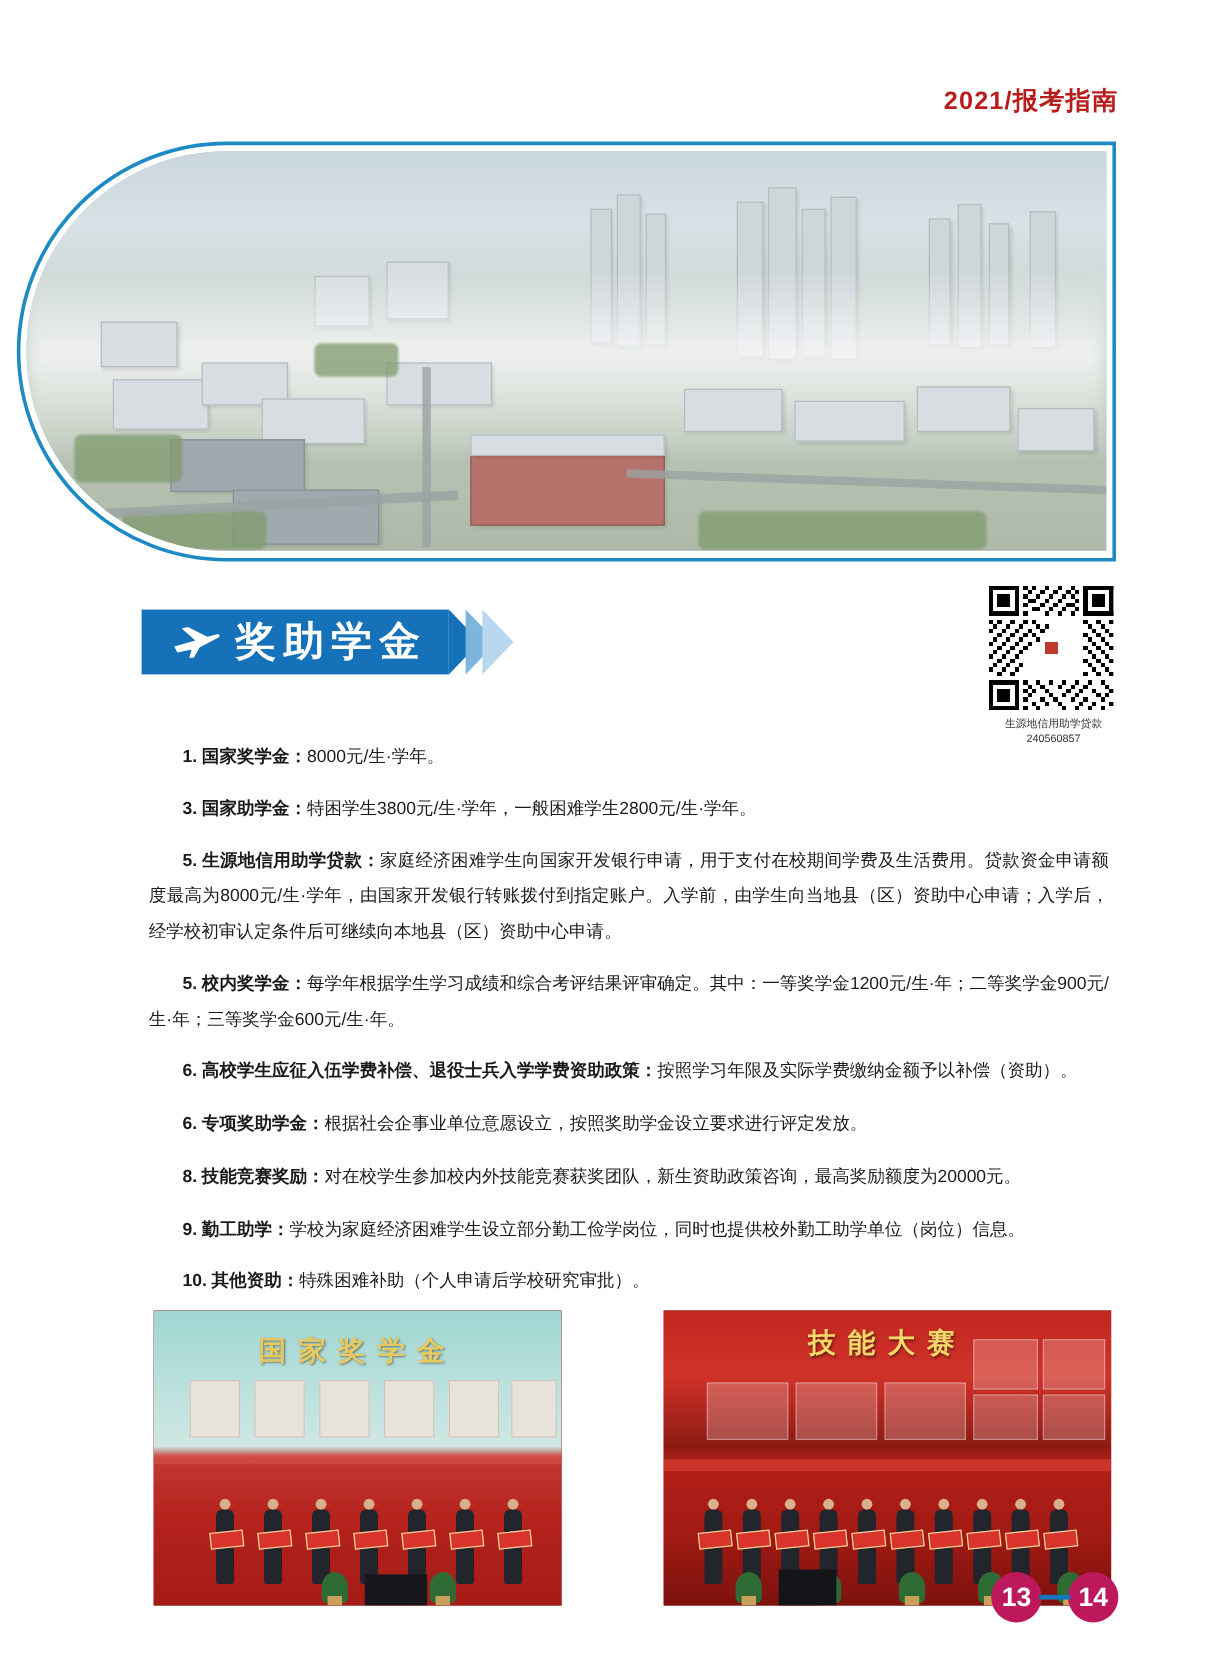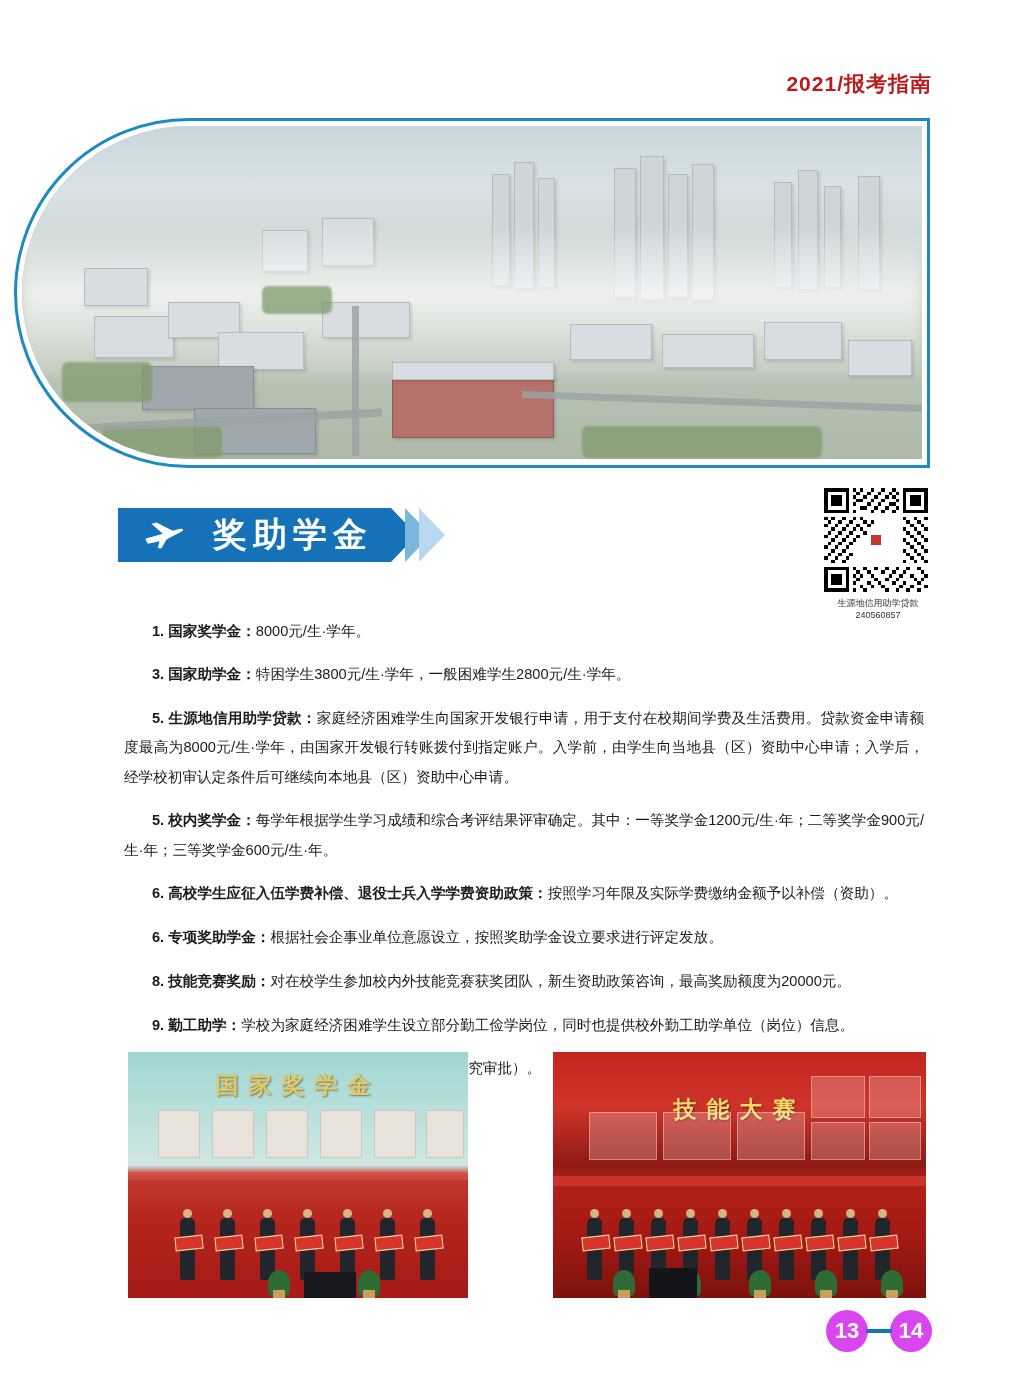"奖助学金" .sec-main { gap: 29px -> 12px }
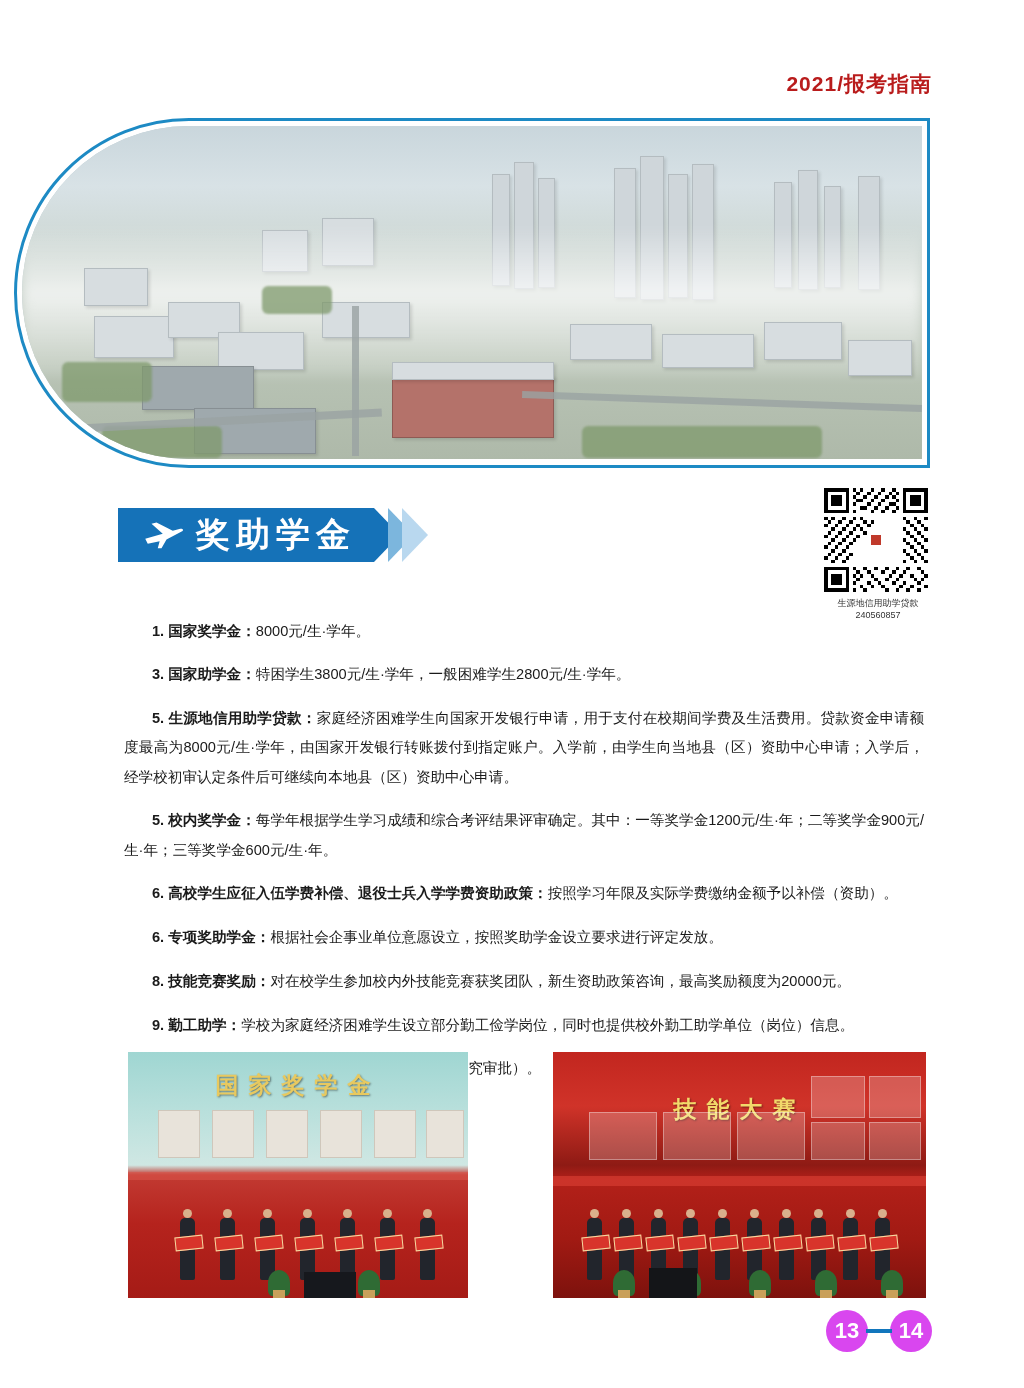"国家奖学金" .photo { margin-top: none -> 40px }
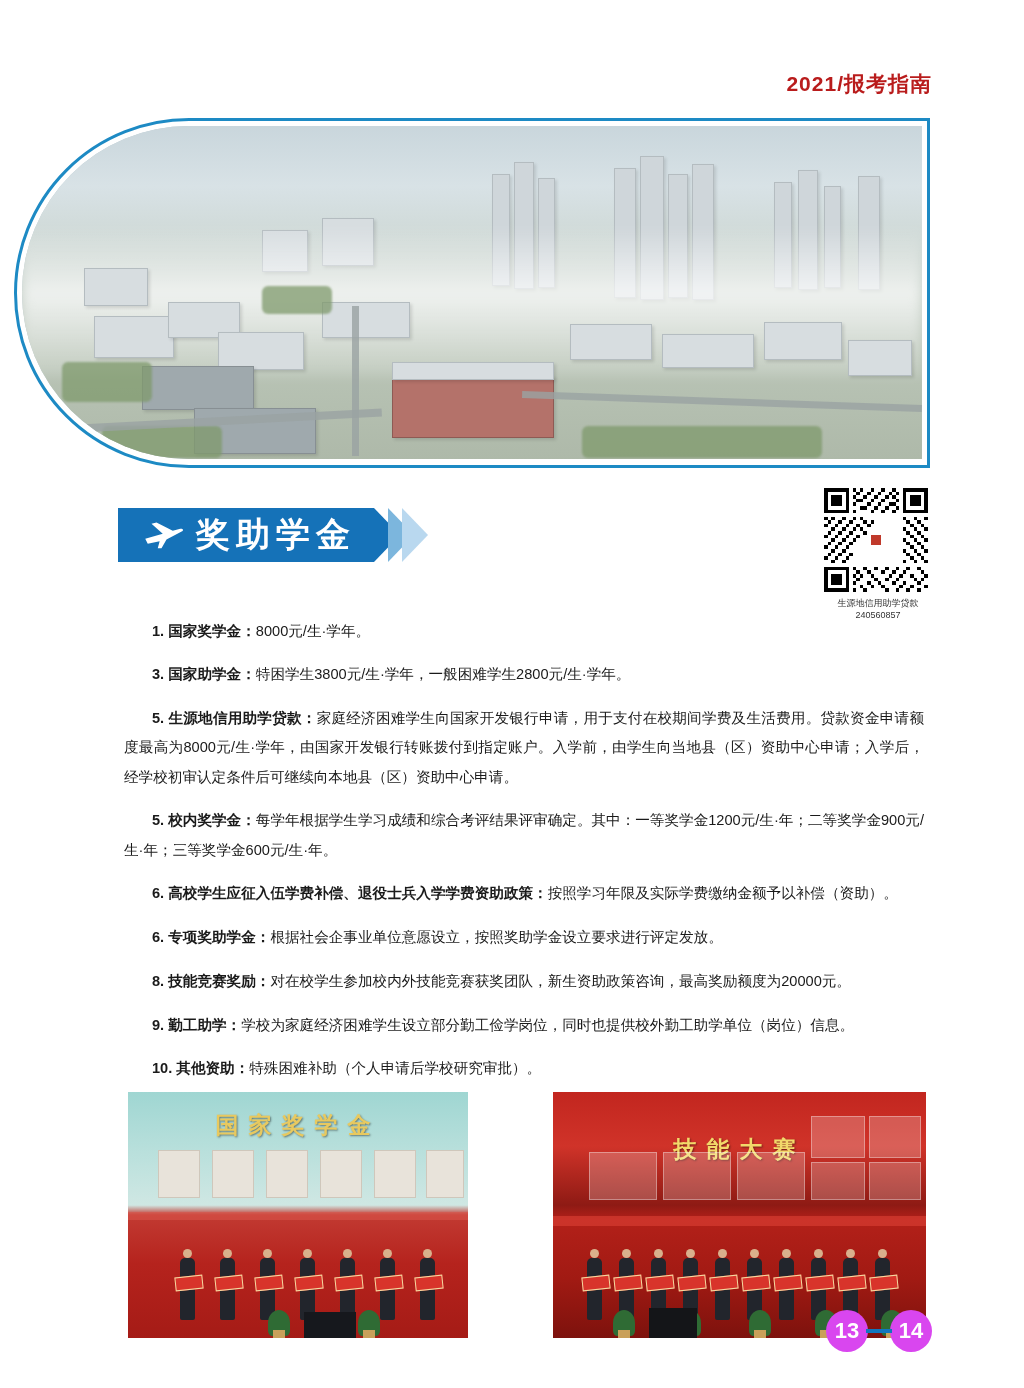"技能大赛" .p-right .scr-title { top: 42px -> 12px }
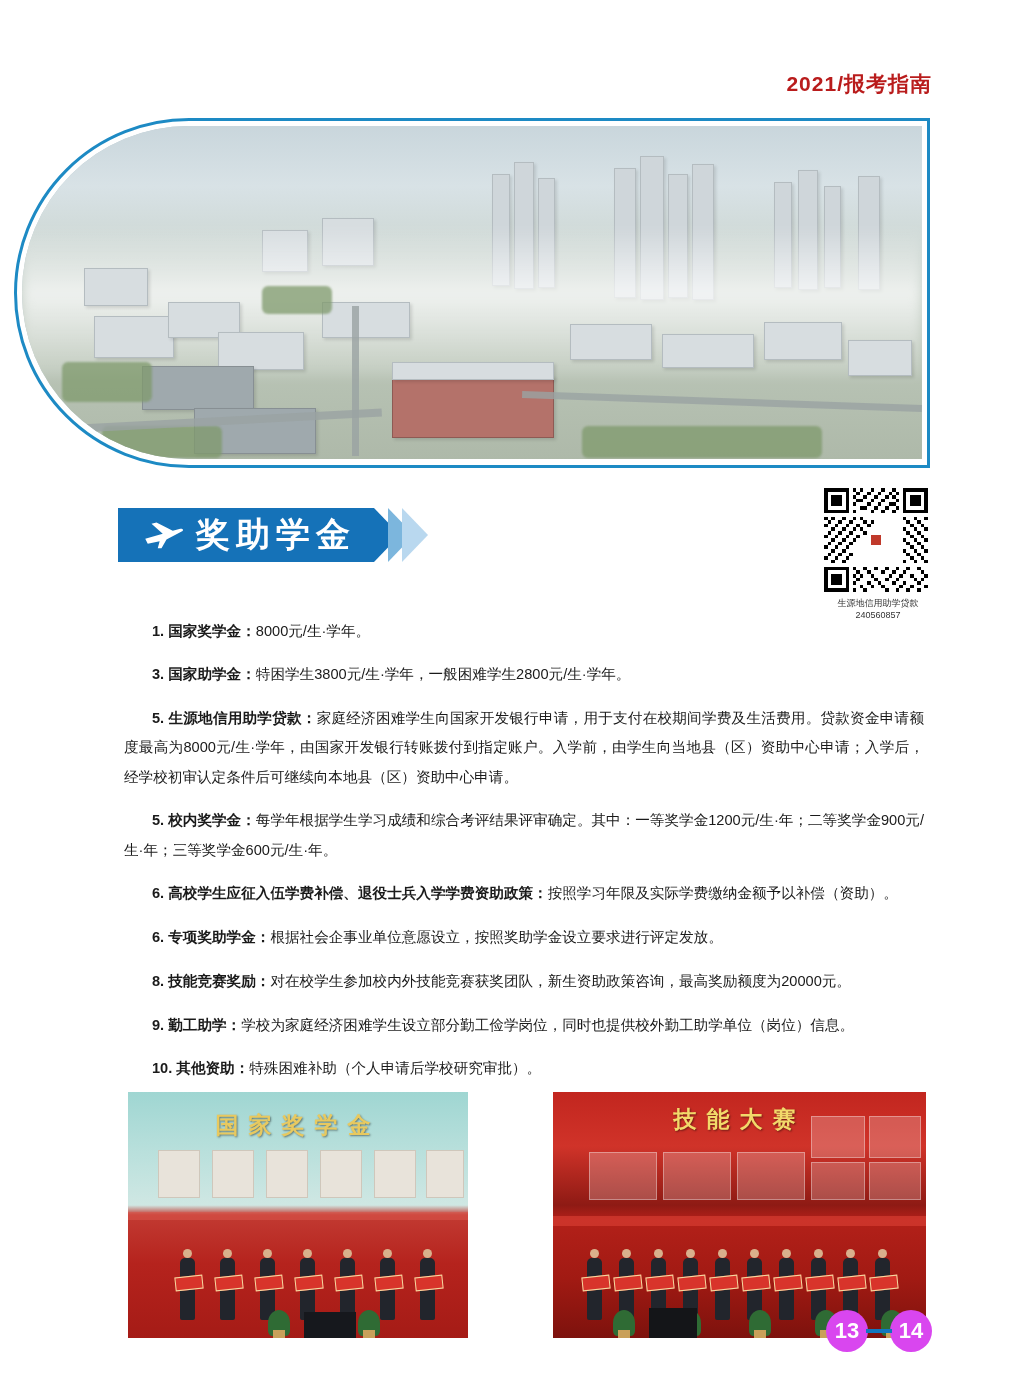"13" .pg { background: #d946ef -> #be185d }
